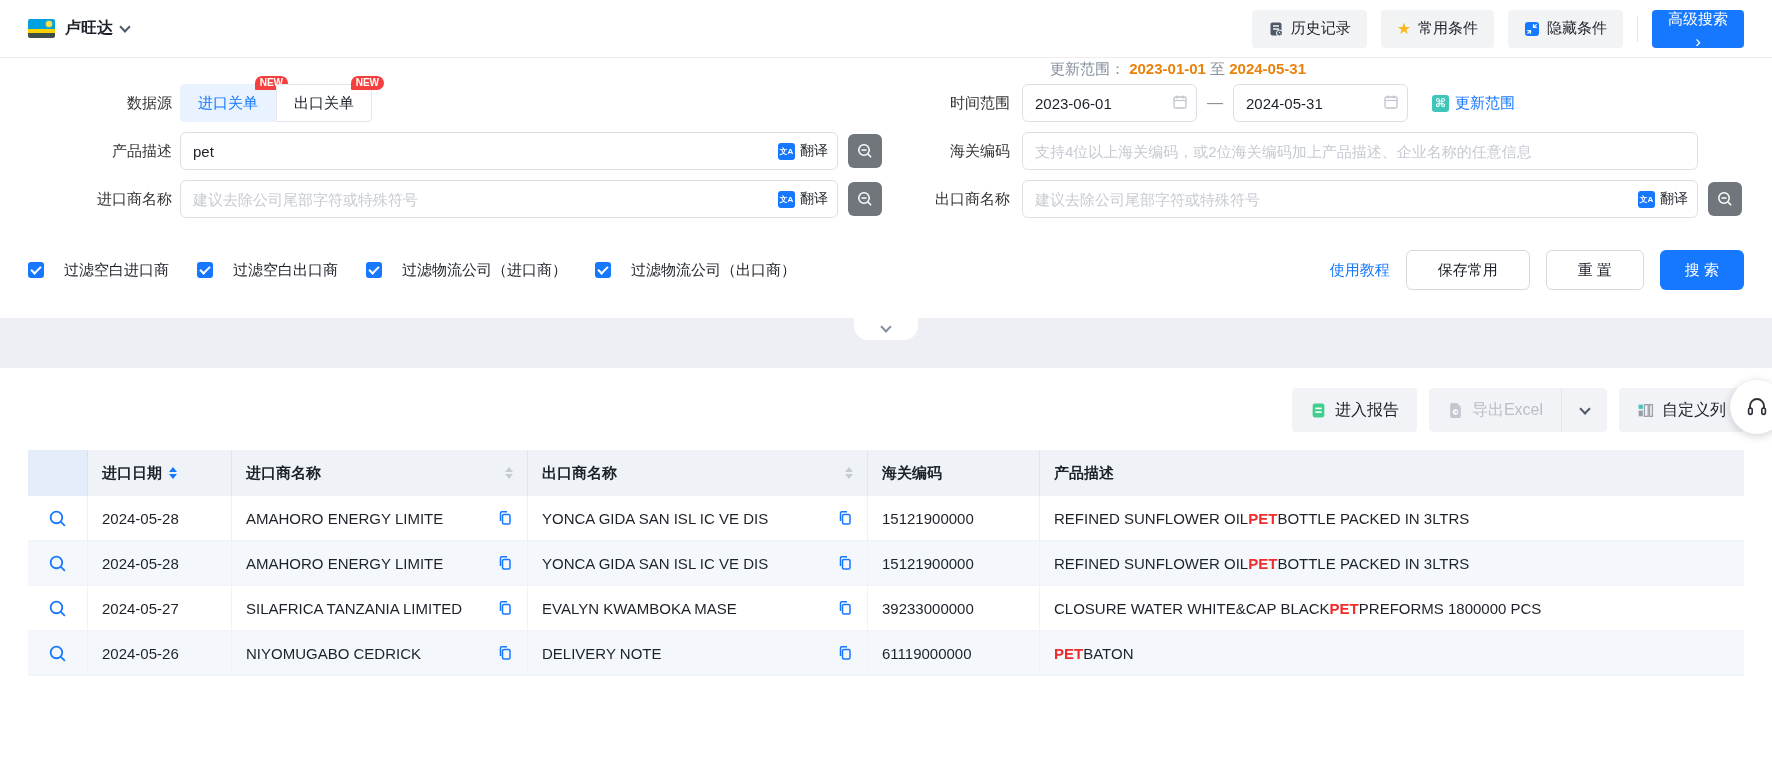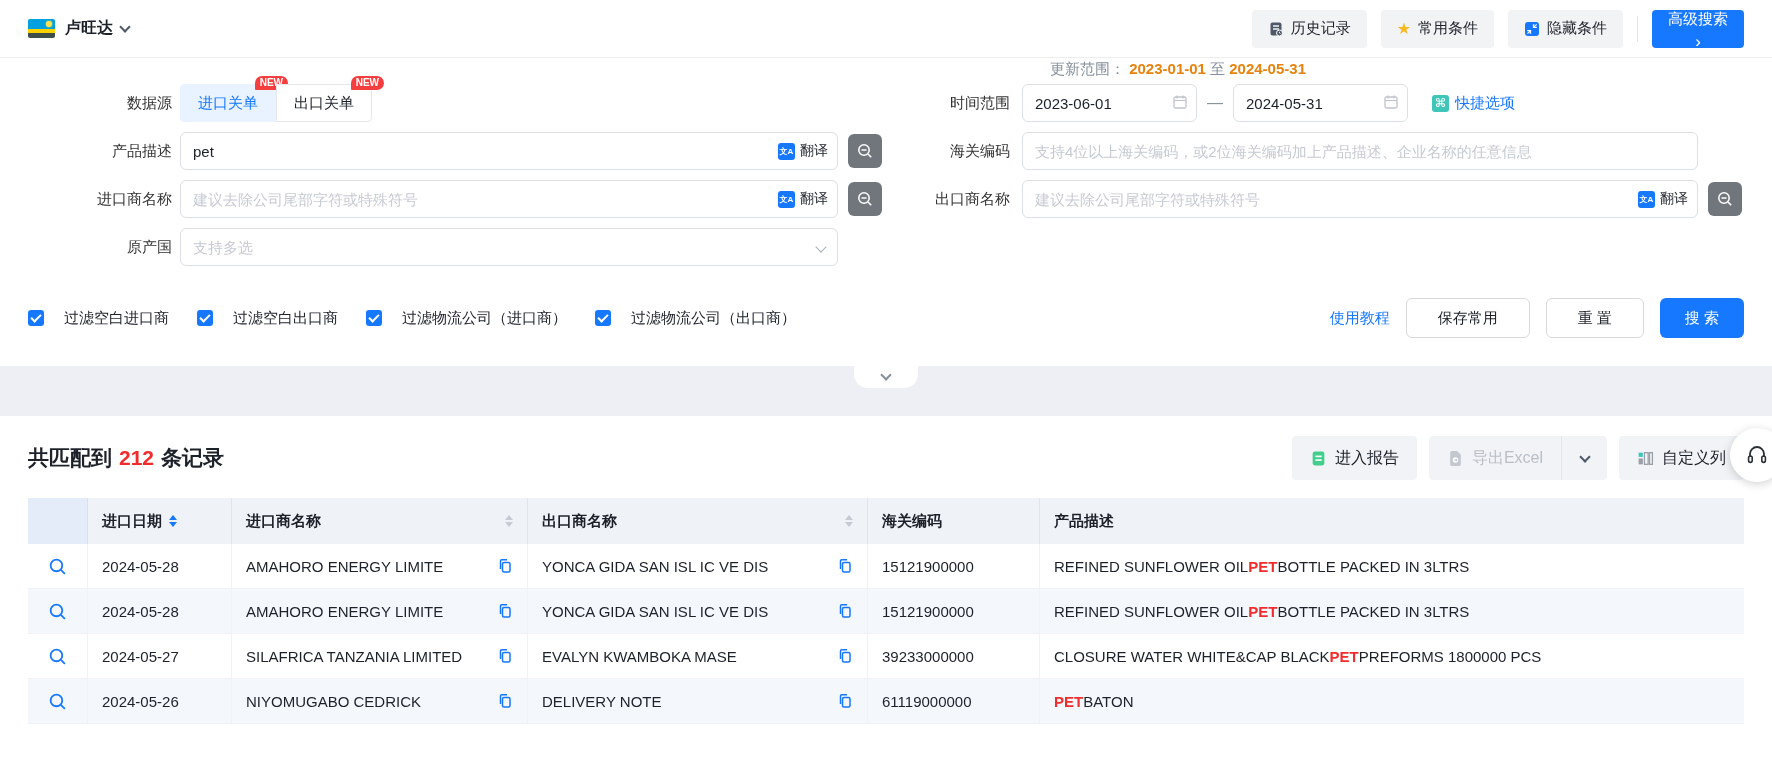"快捷选项" span.quick-t { text: 快捷选项 -> 更新范围 }
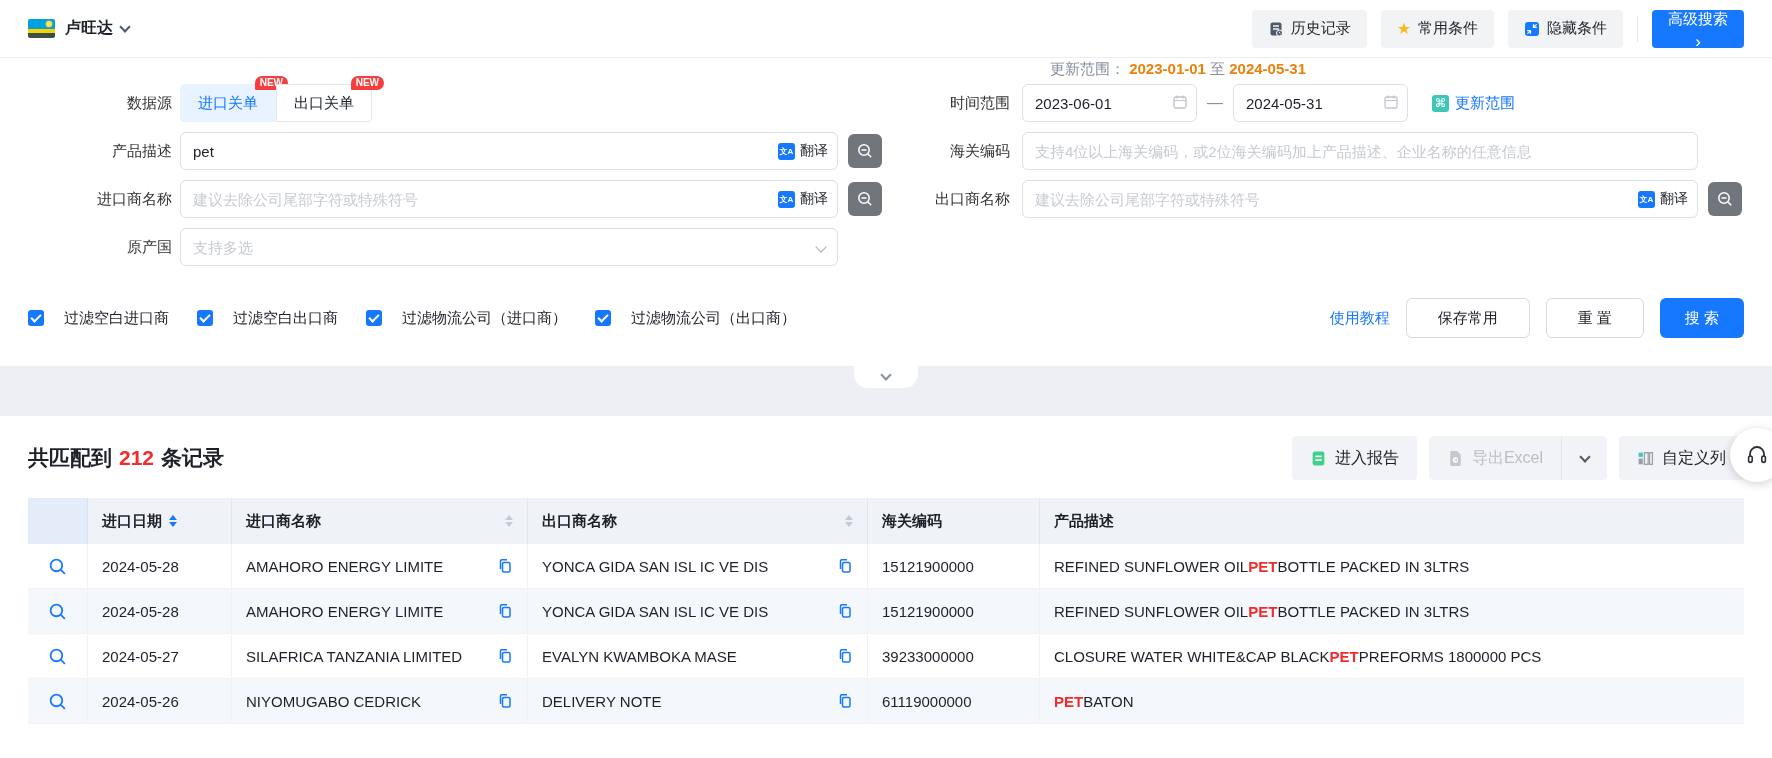"原产国" div.frow { html: <div> <div> <span>原产国</span> <div> <input> <i></i> </div> </div> <div></div> </div> -> none }
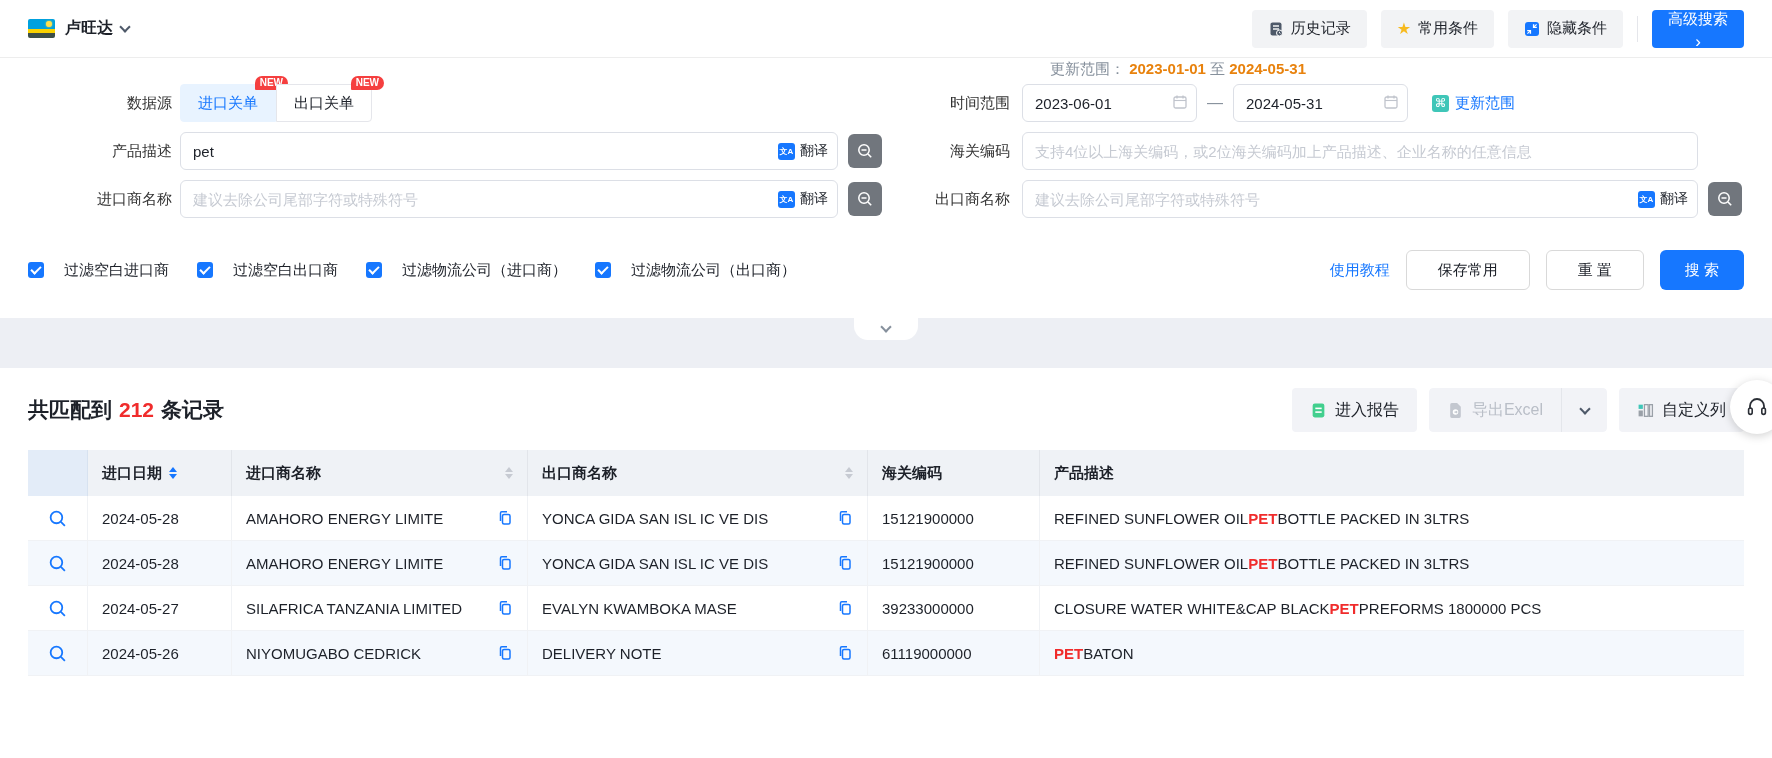"共匹配到 212 条记录" div.res-title { html: <div> <span>共匹配到</span><span>212</span><span>条记录</span> </div> -> none }
